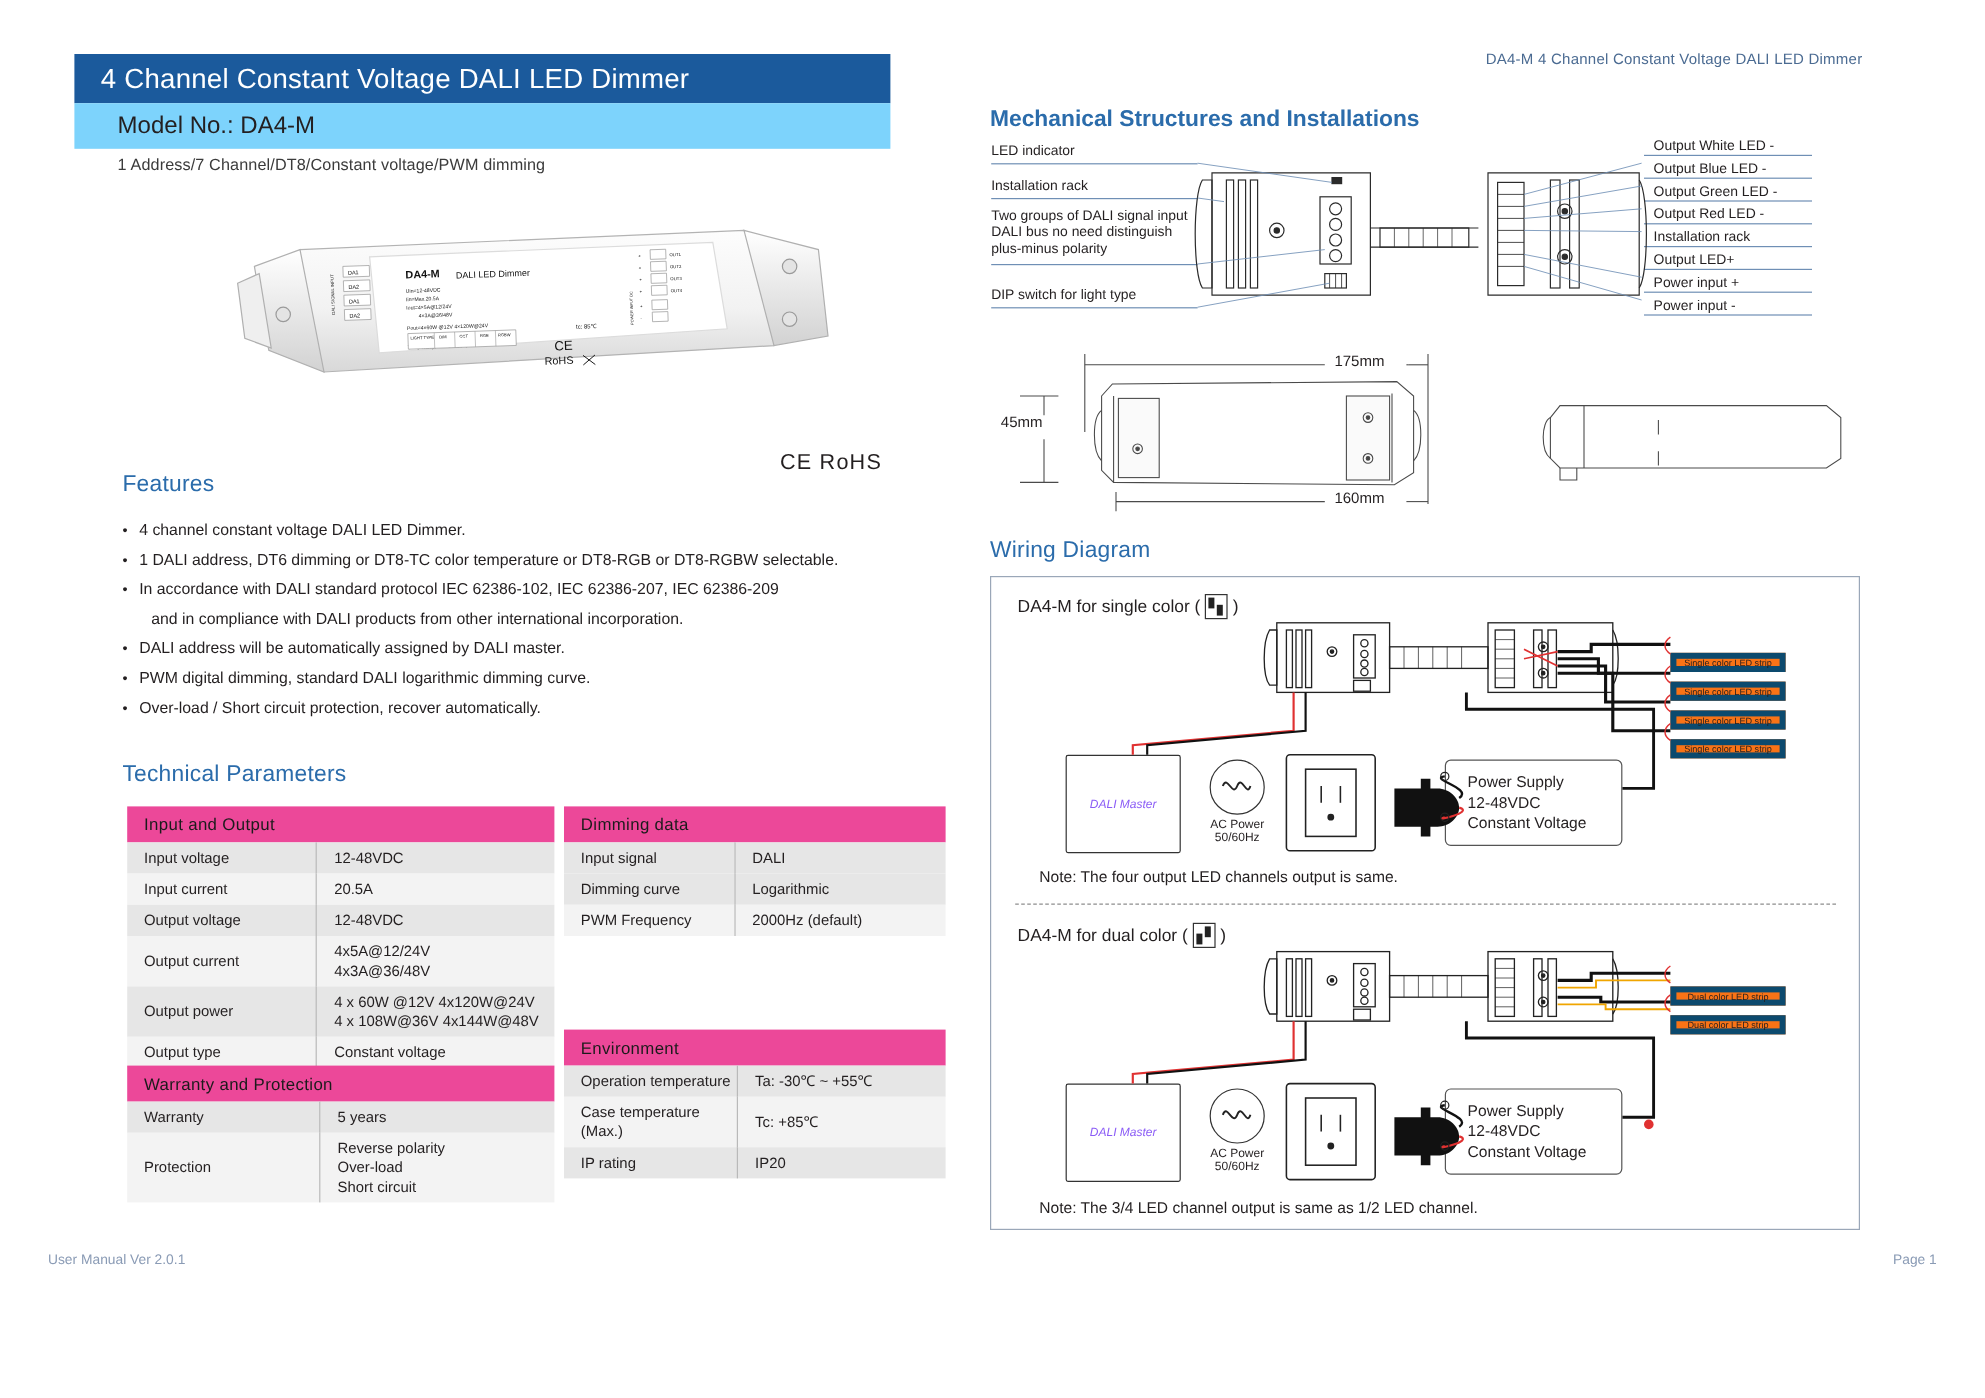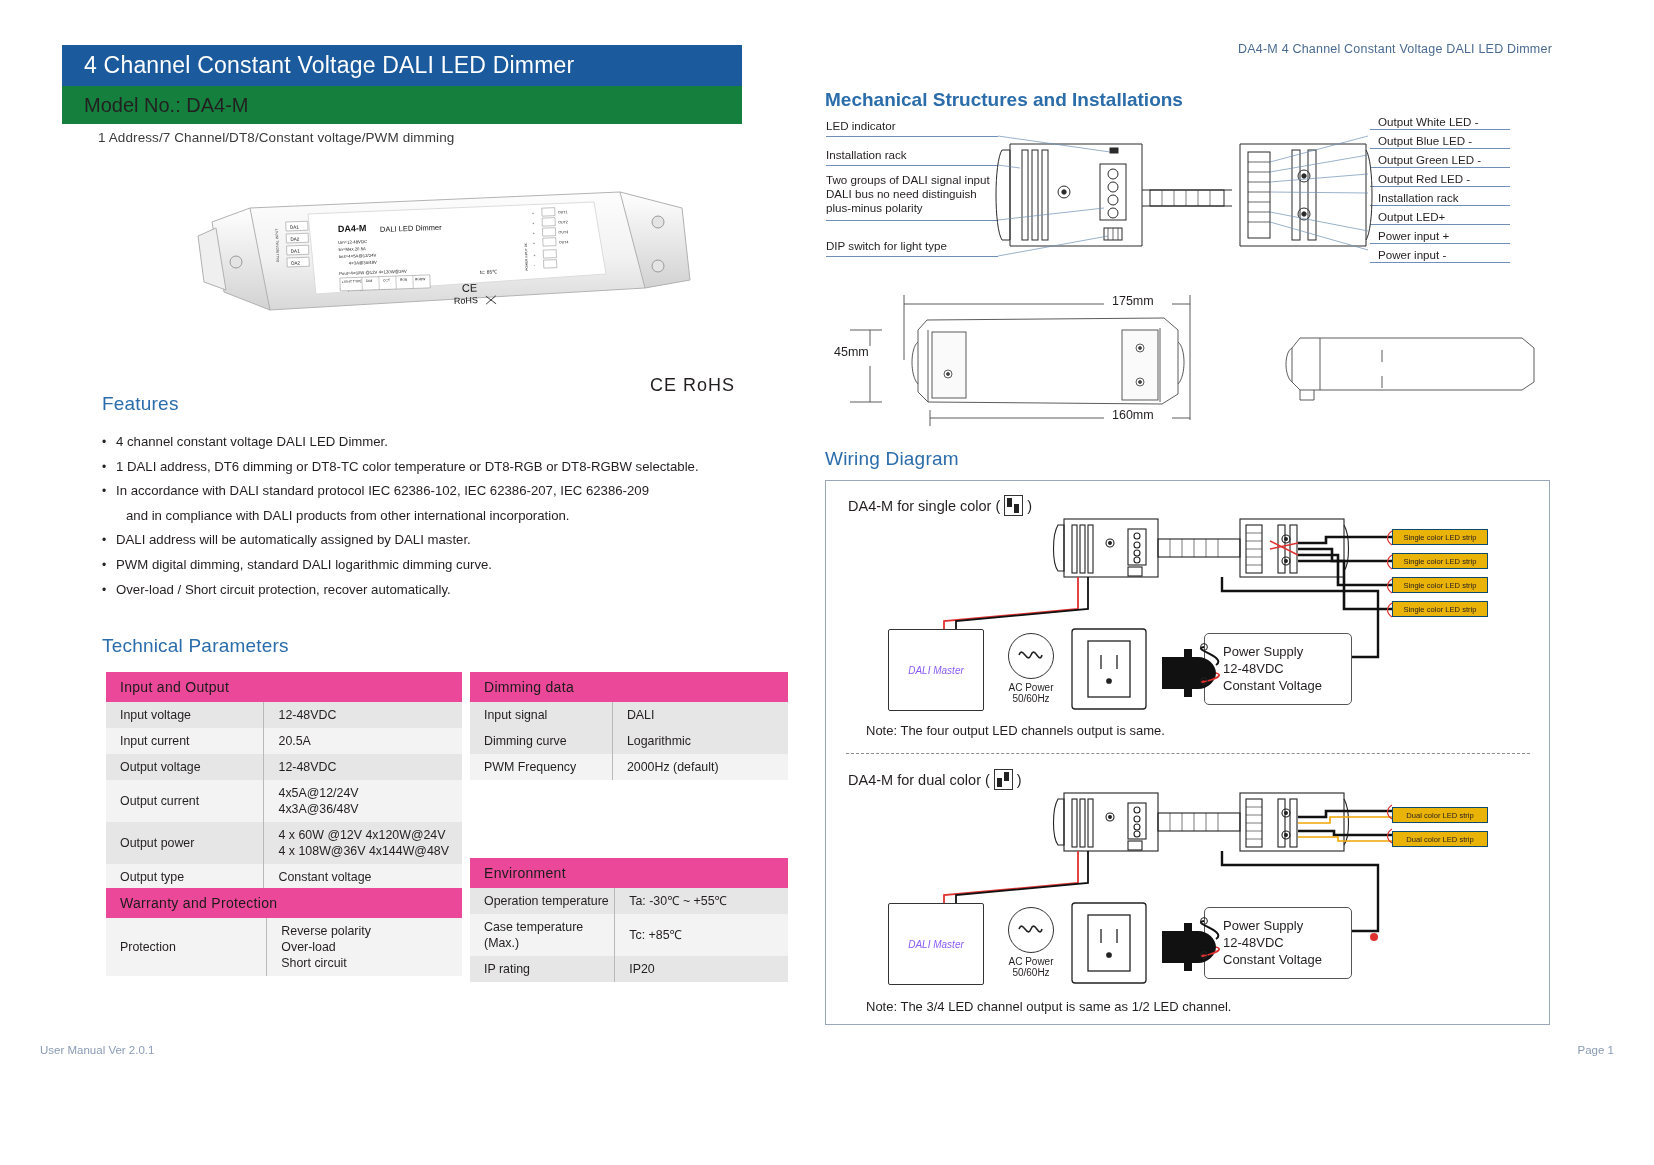"Model No.: DA4-M" .model-bar { background: #15803d -> #7dd3fc; padding-left: 22px -> 36px }
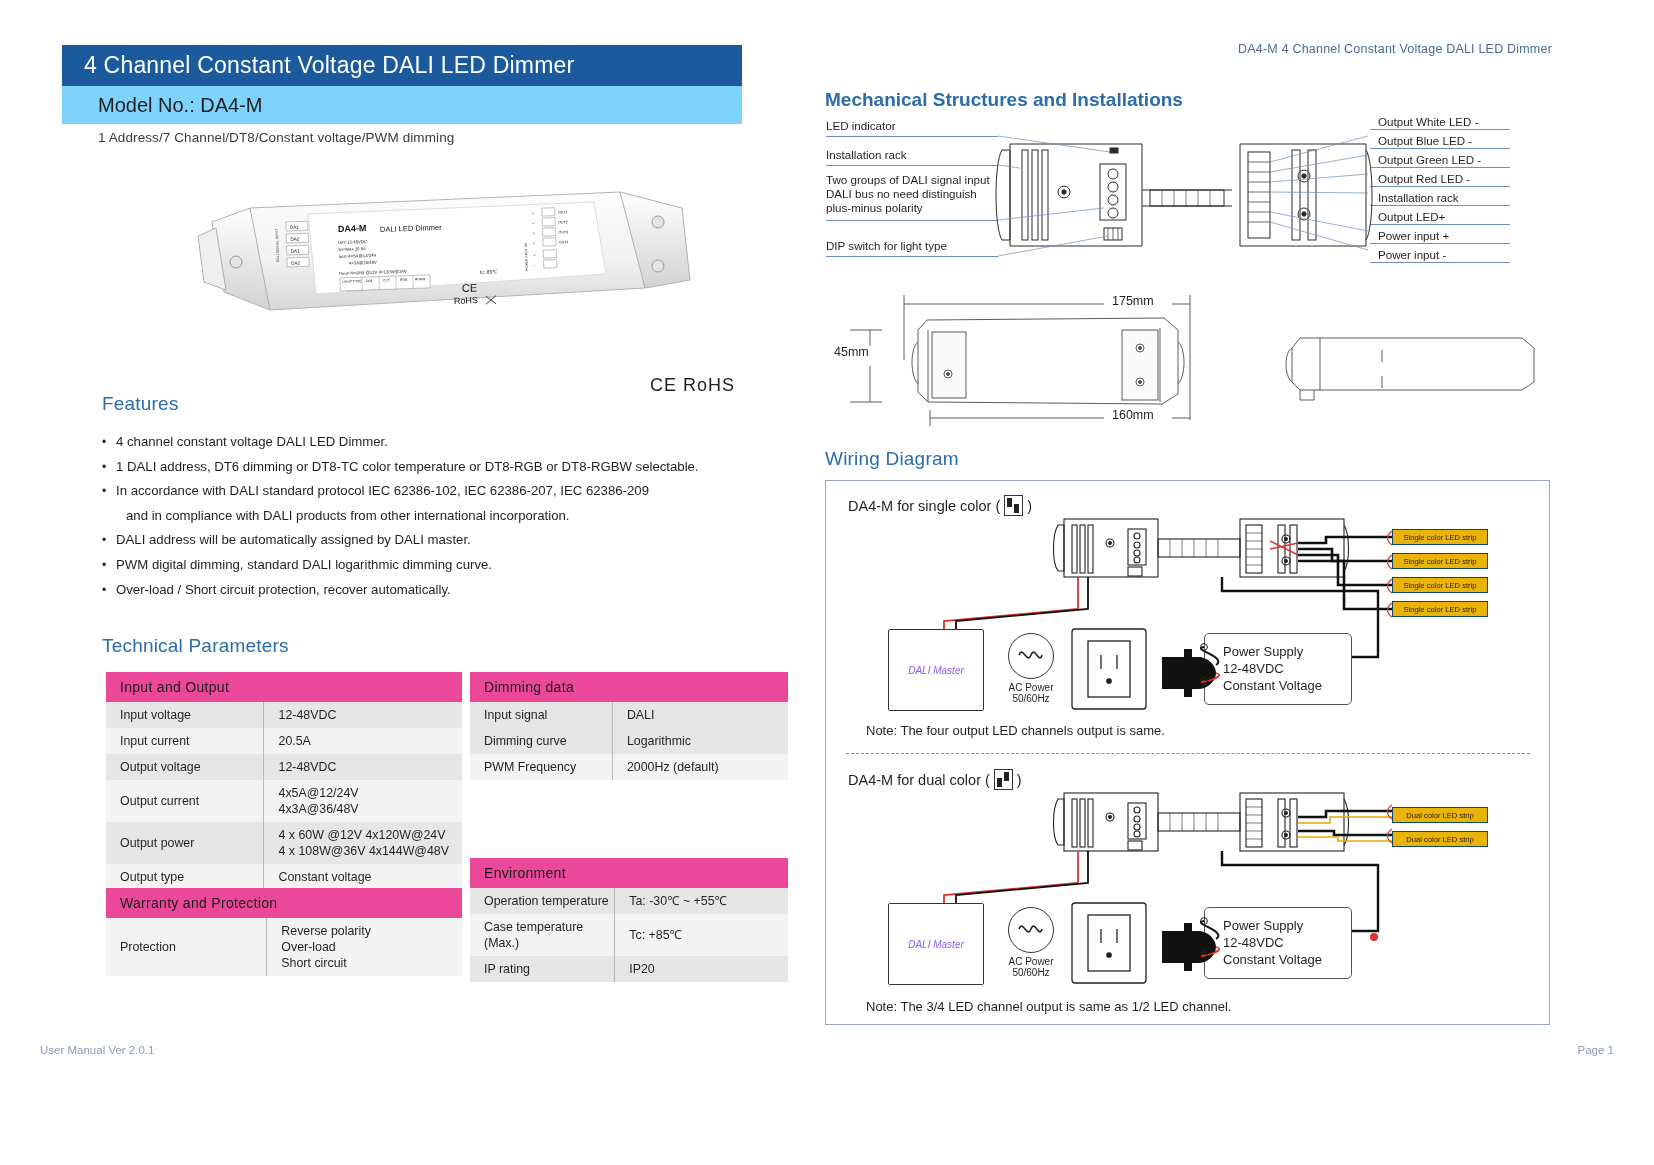"Single color LED strip" .striplabel { background: #eab308 -> #f97316; border: 1px solid #0c4a6e -> 5px solid #0c4a6e; margin-top: none -> 15px }
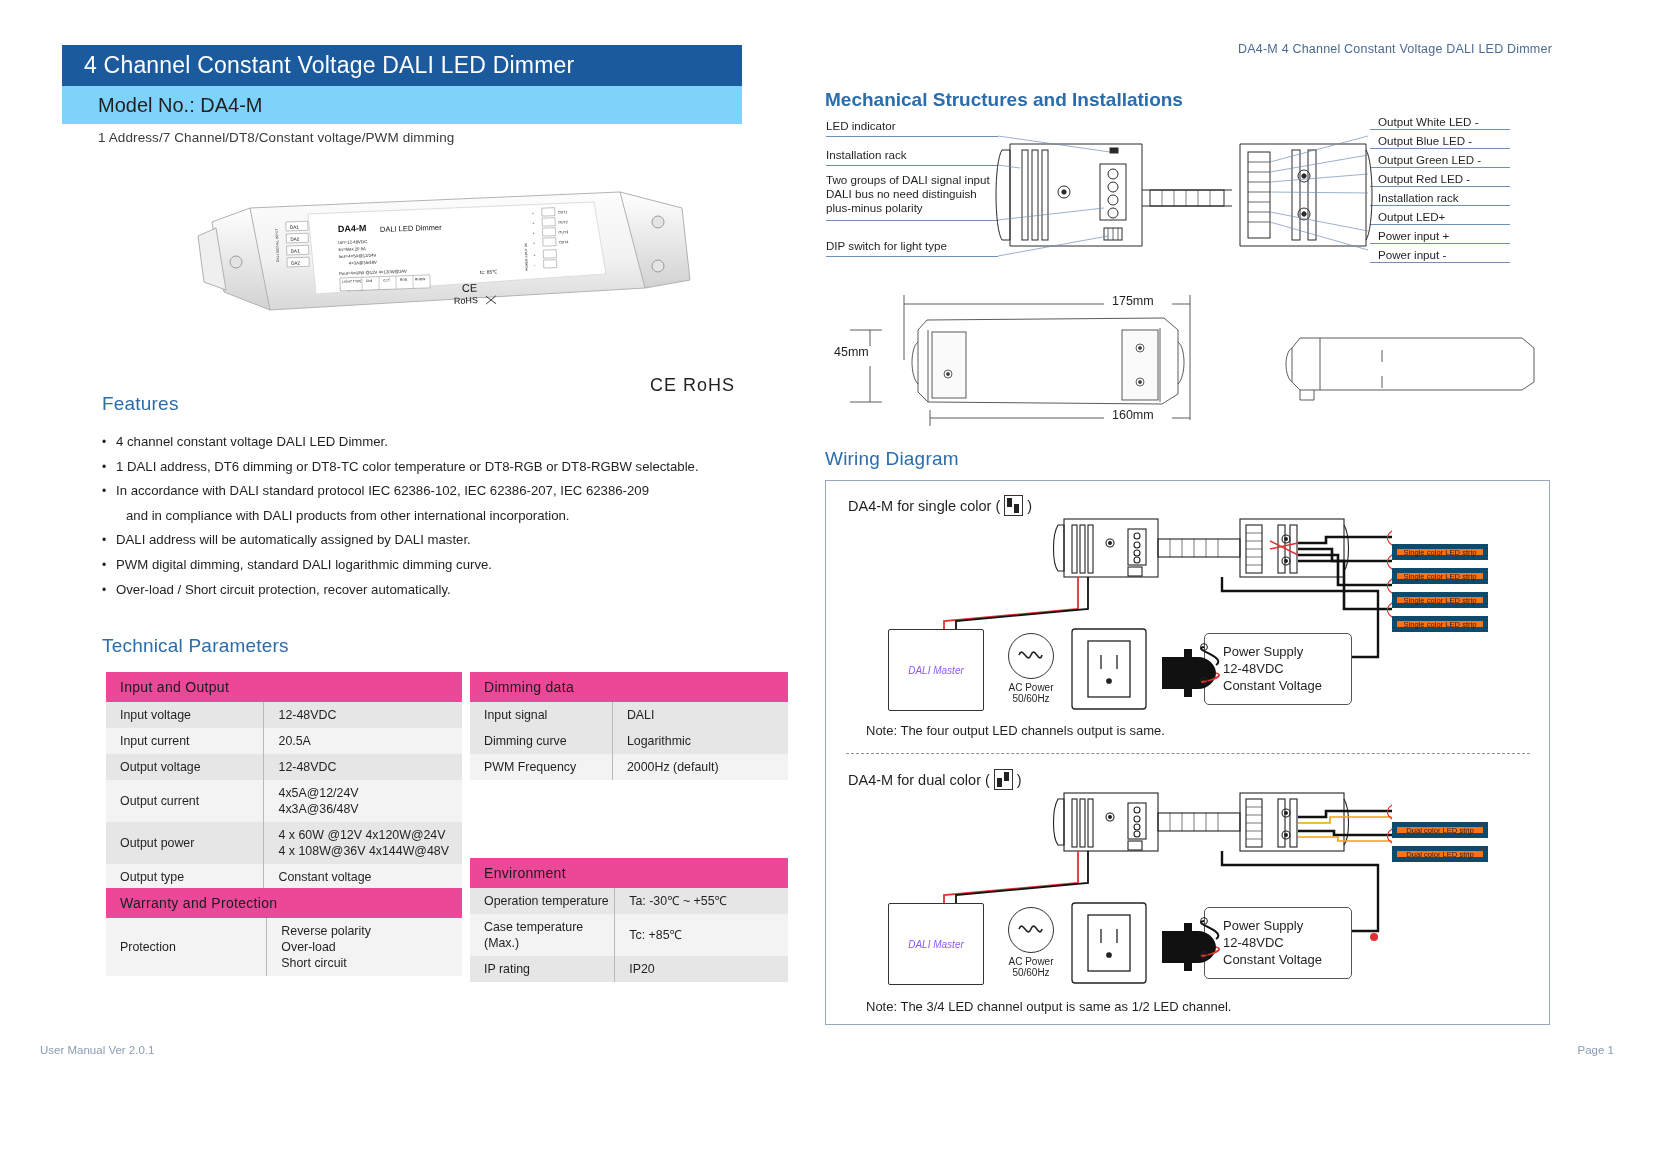"Warranty" tr.alt { html: none -> <tr> <td>Warranty</td> <td>5 years</td> </tr> }
